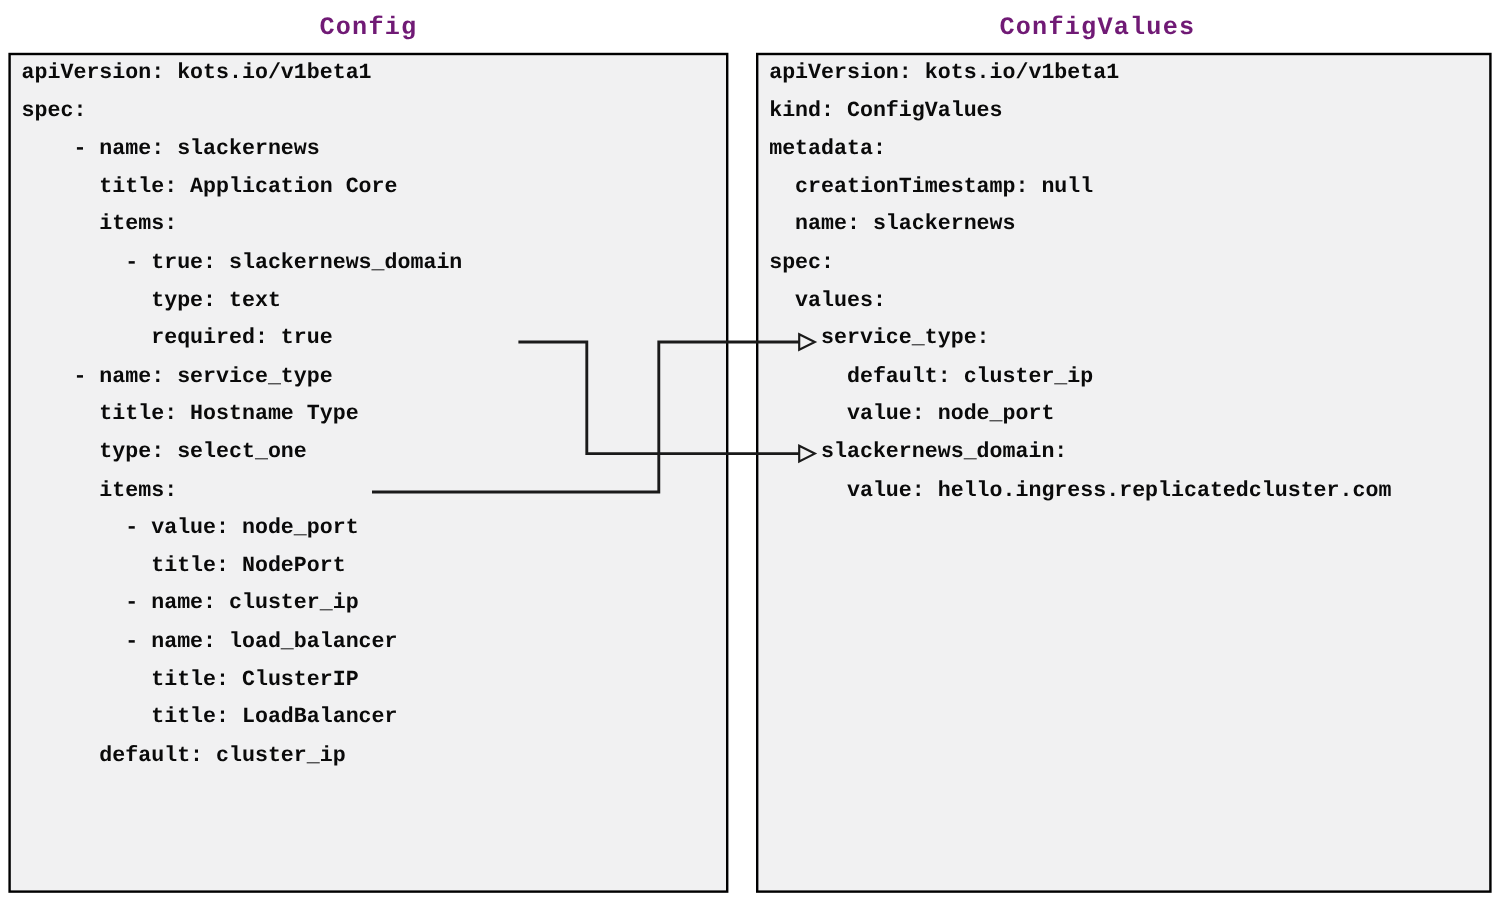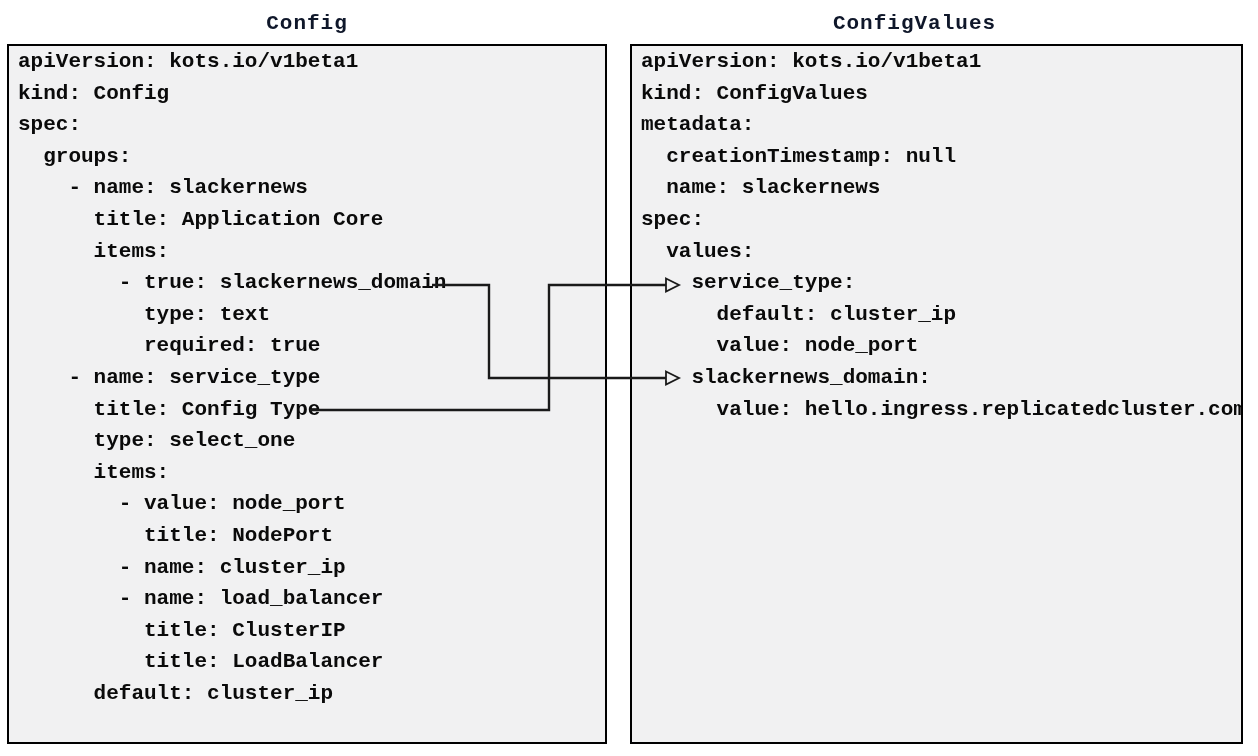"Config" .panel-title { color: #0f172a -> #701a75 }
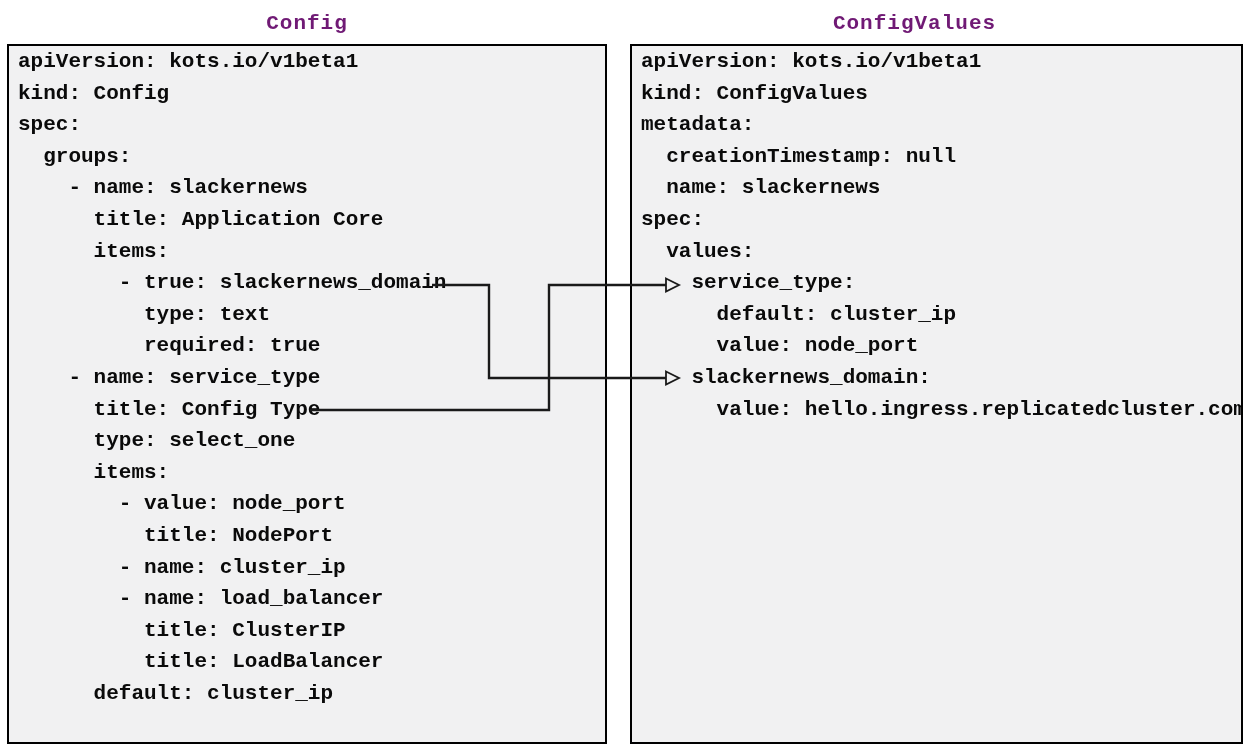"apiVersion: kots.io/v1beta1" .code-line { font-size: 21px -> 18px }
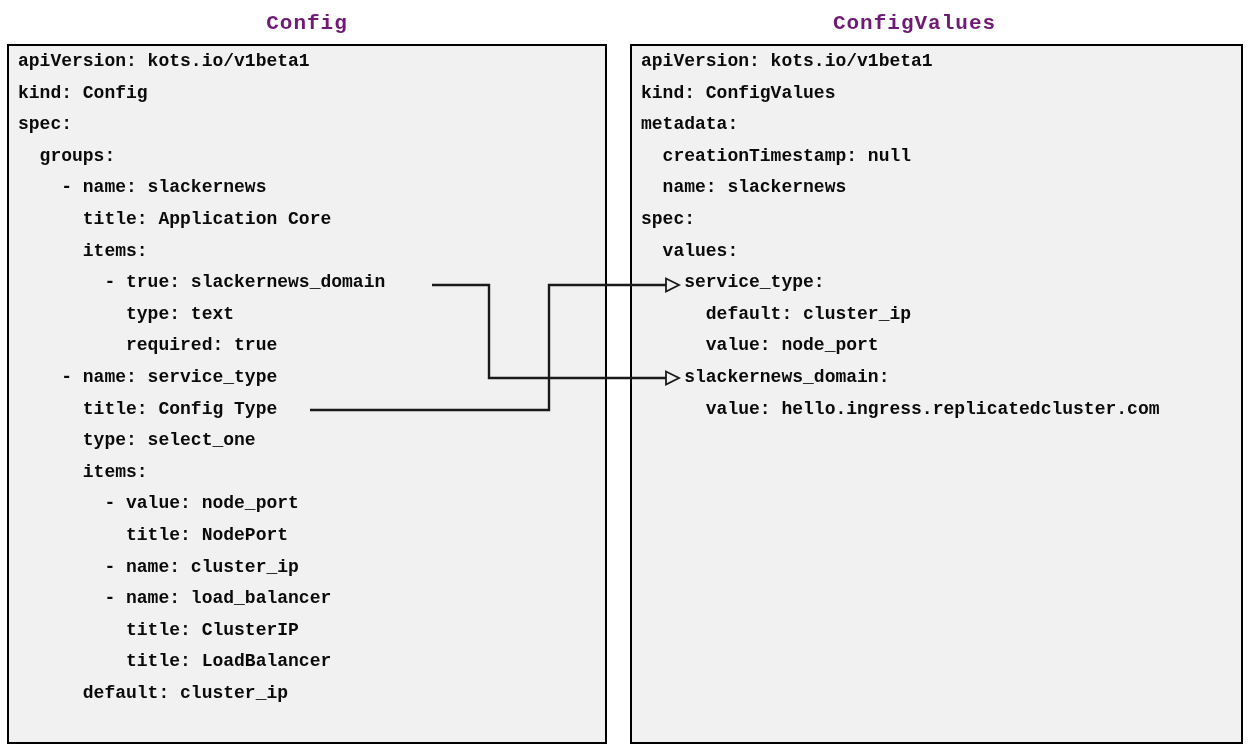"kind: Config" div.code-line { html: <div>kind: Config</div> -> none }
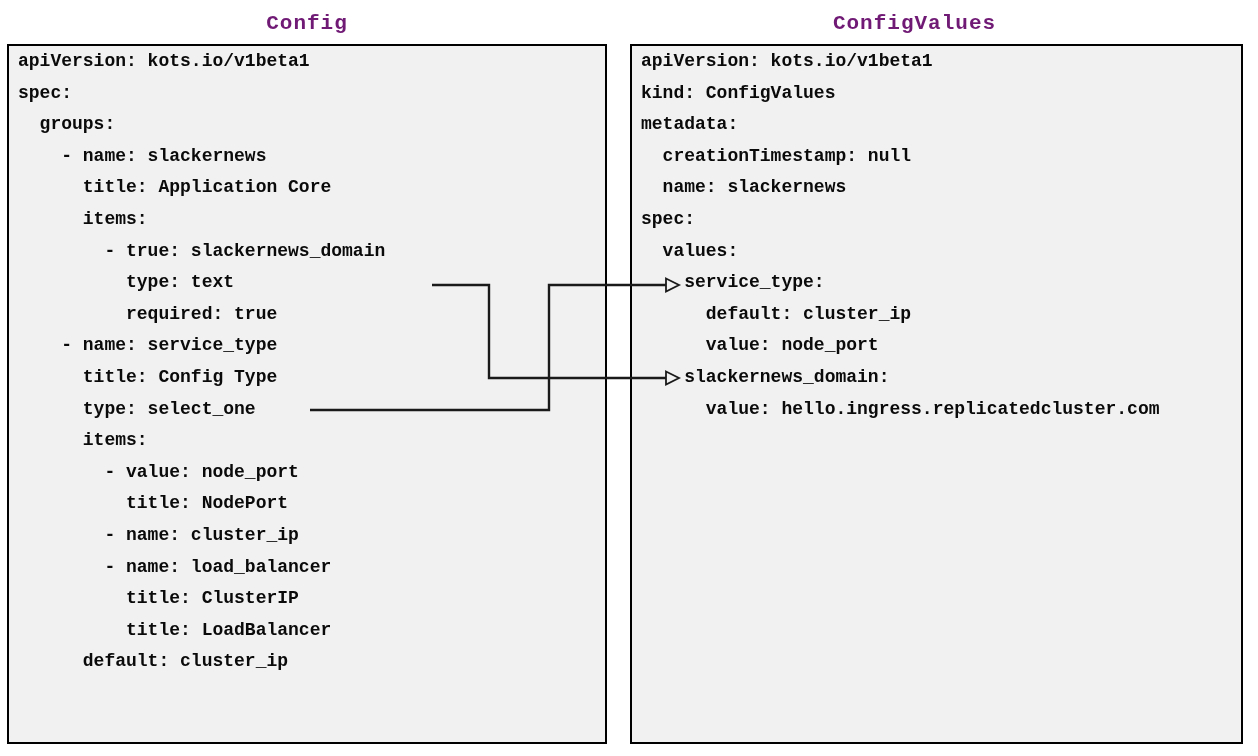"groups:" div.code-line { html: <div> groups:</div> -> none }
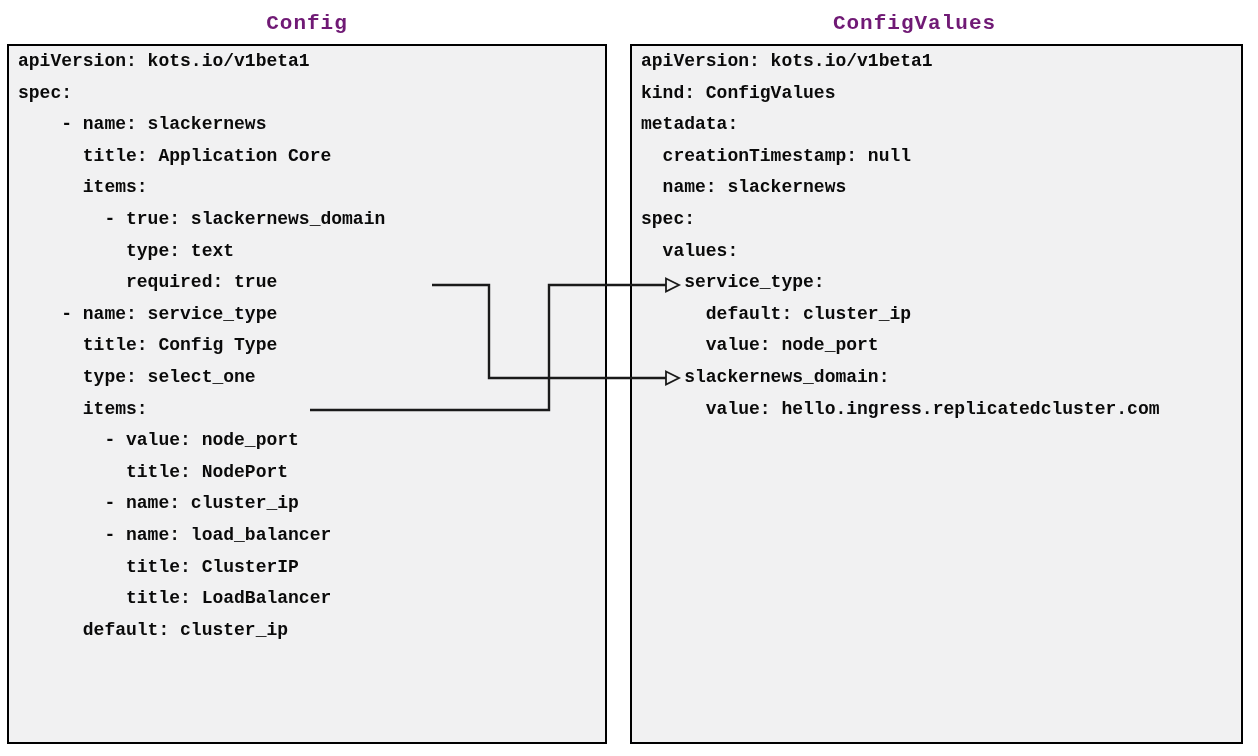"title: Config Type" div.code-line { text: Config -> Hostname }
